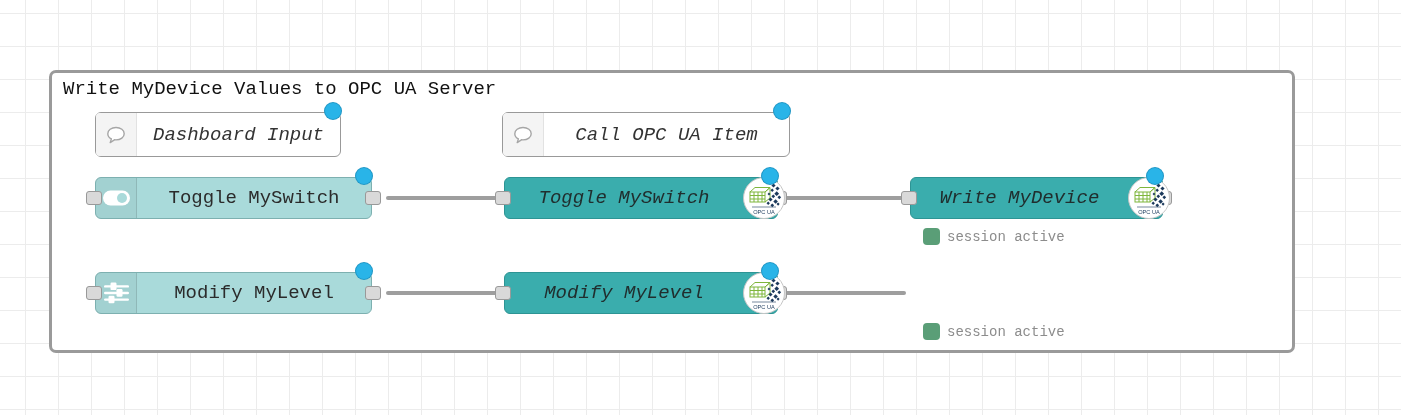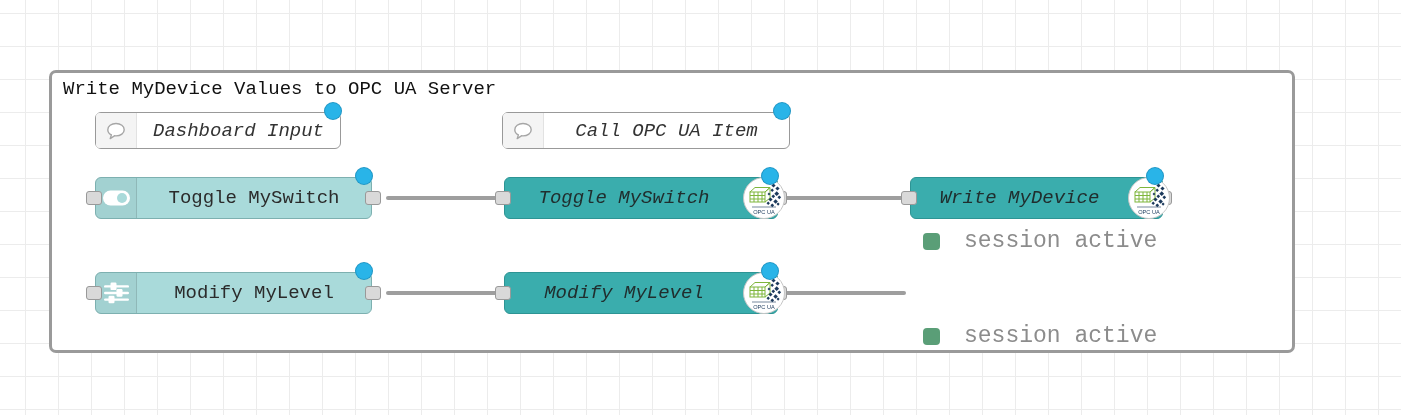"Dashboard Input" .comment { height: 37px -> 45px }
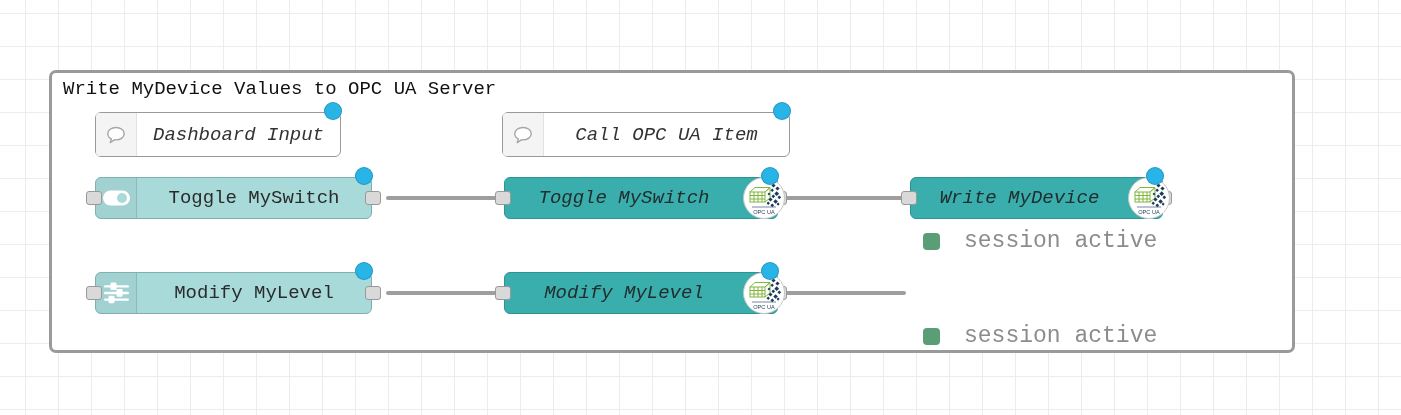"session active" .status-text { font-size: 23px -> 14px; margin-left: 24px -> 7px }
